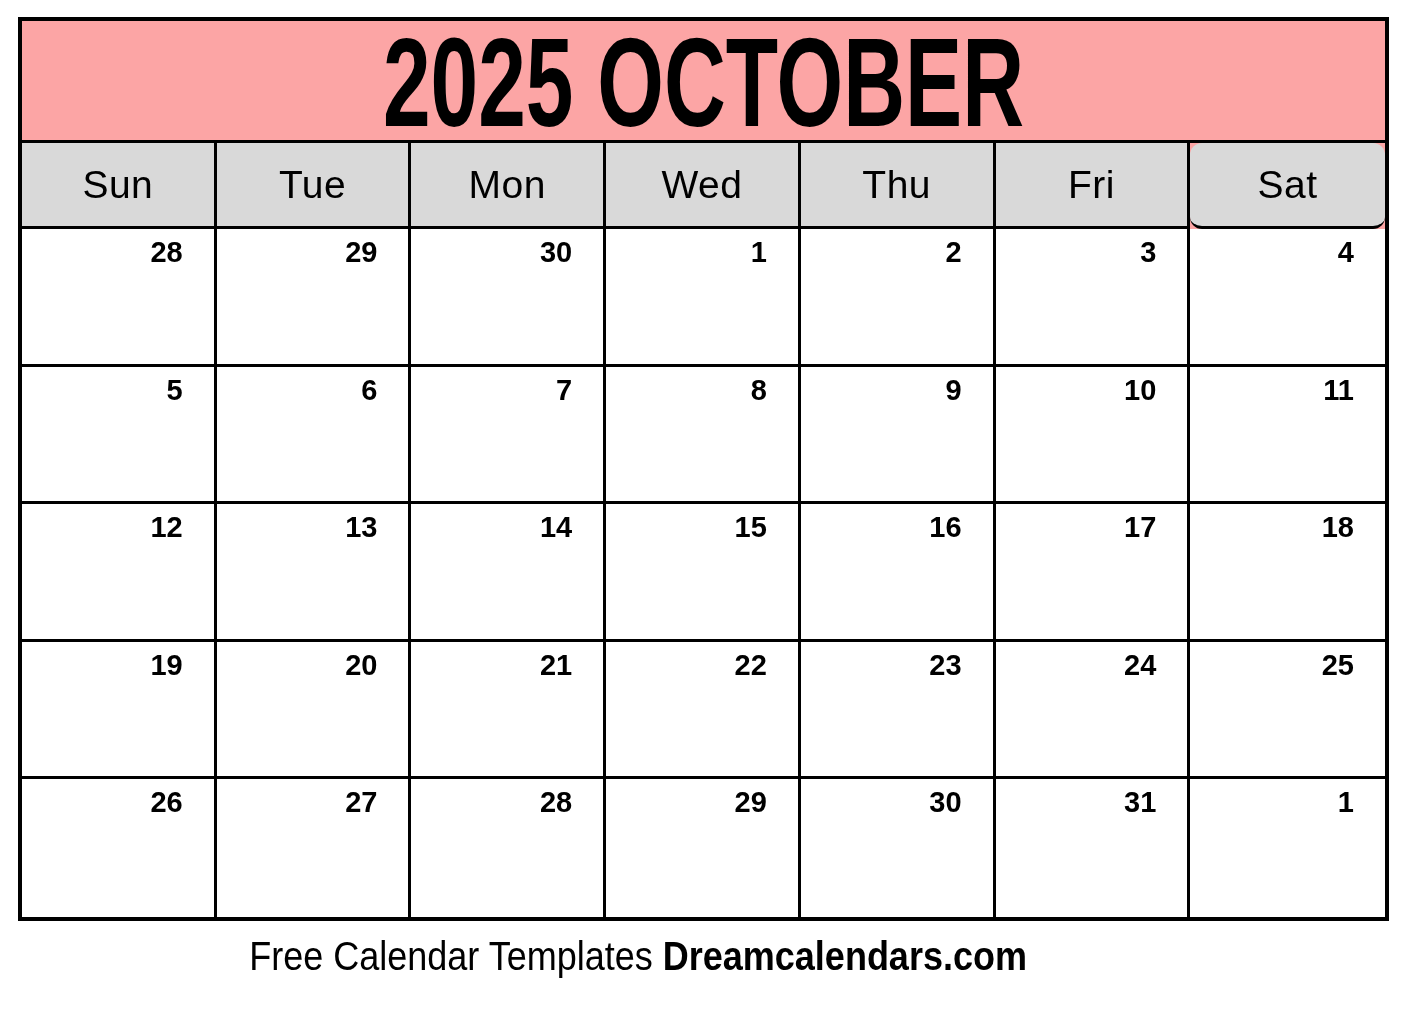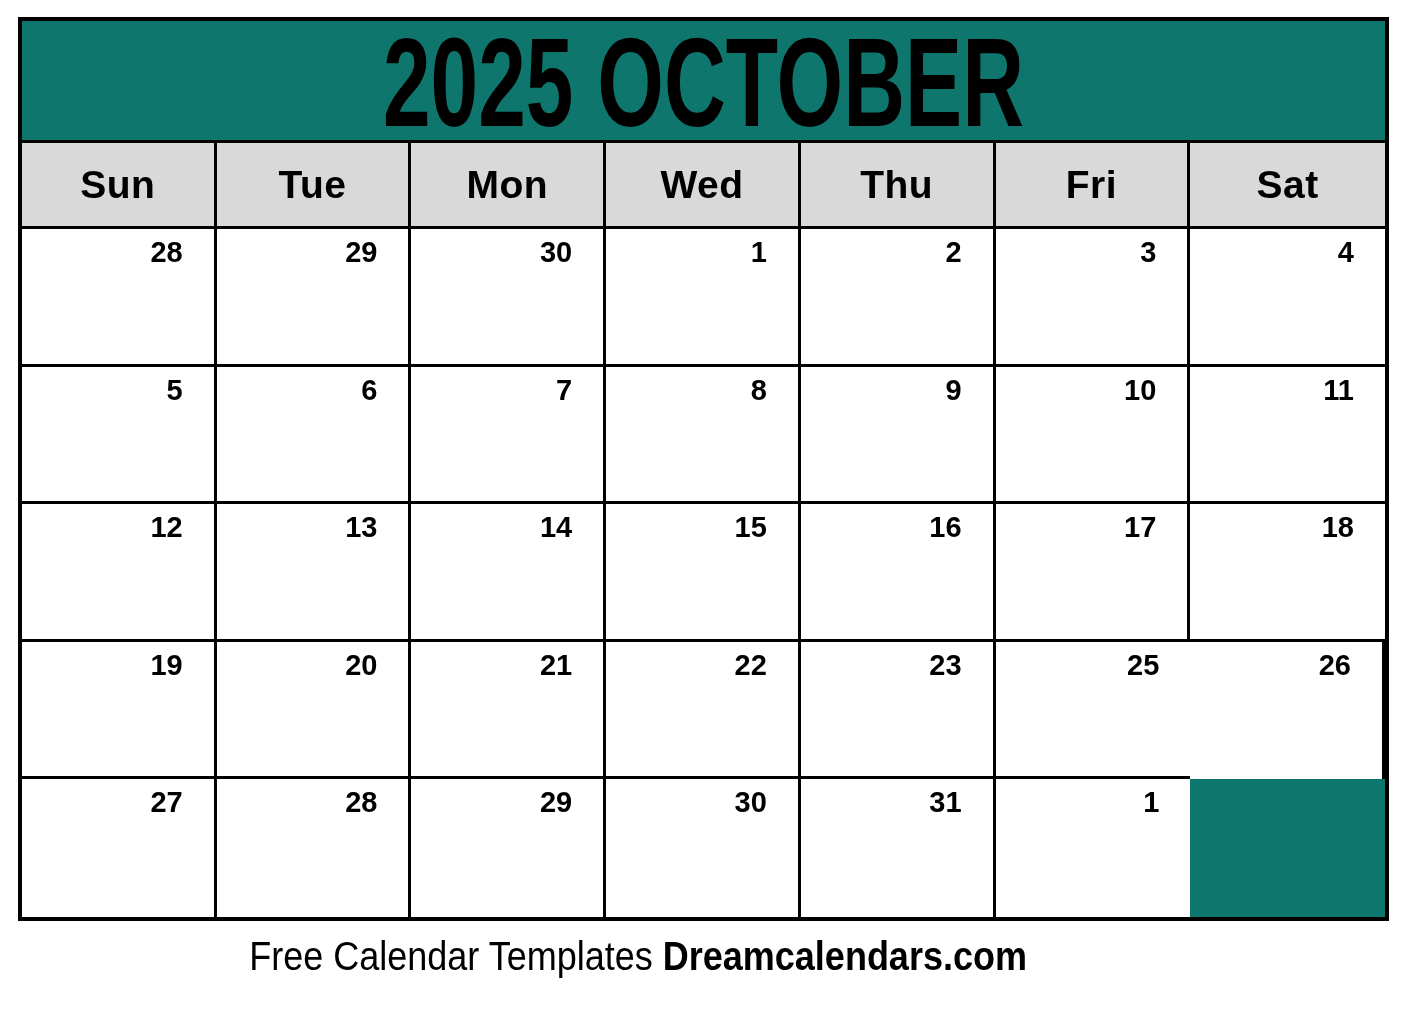"2025 OCTOBER" .calendar-box { background: #0f766e -> #fca5a5 }
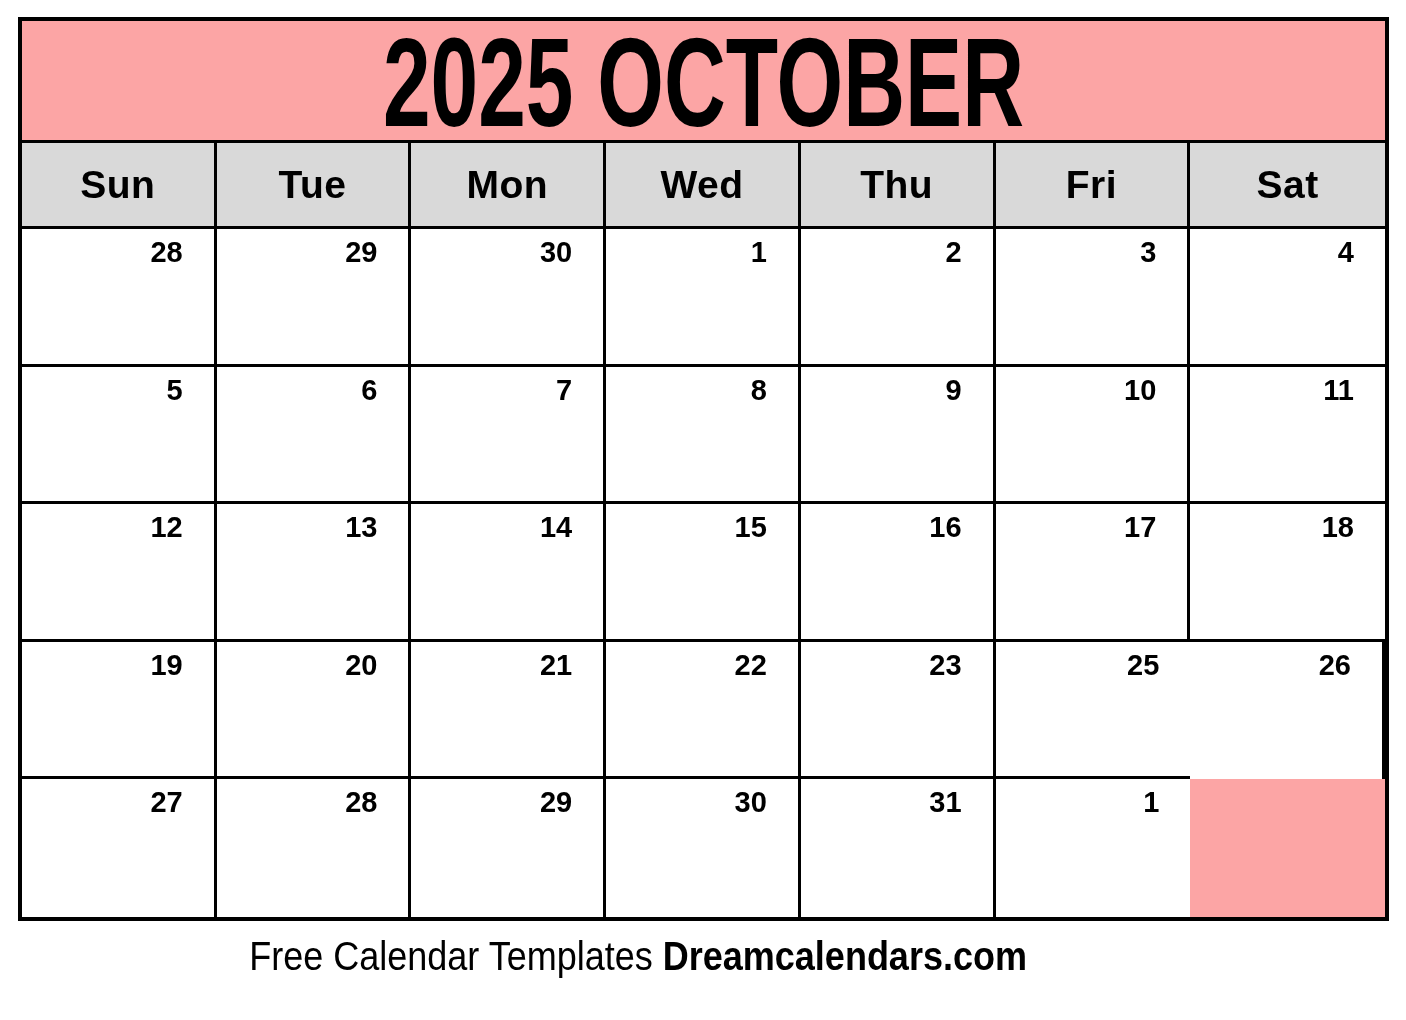"Sun" .hcell { font-weight: 700 -> 400 }
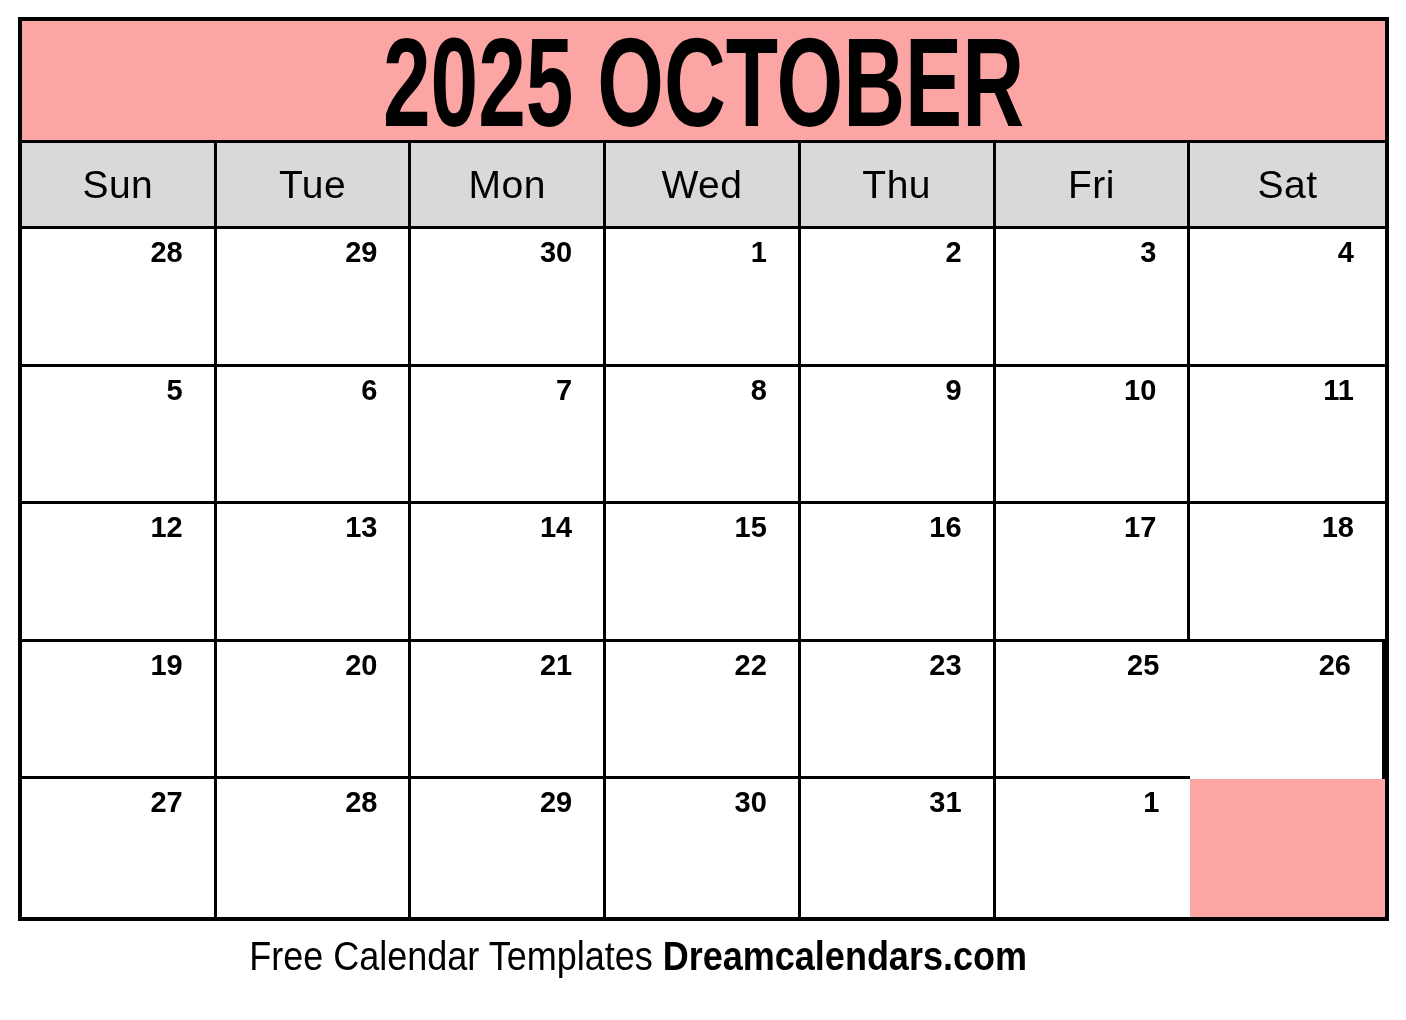"Sat" .hcell.last { border-radius: none -> 12px }
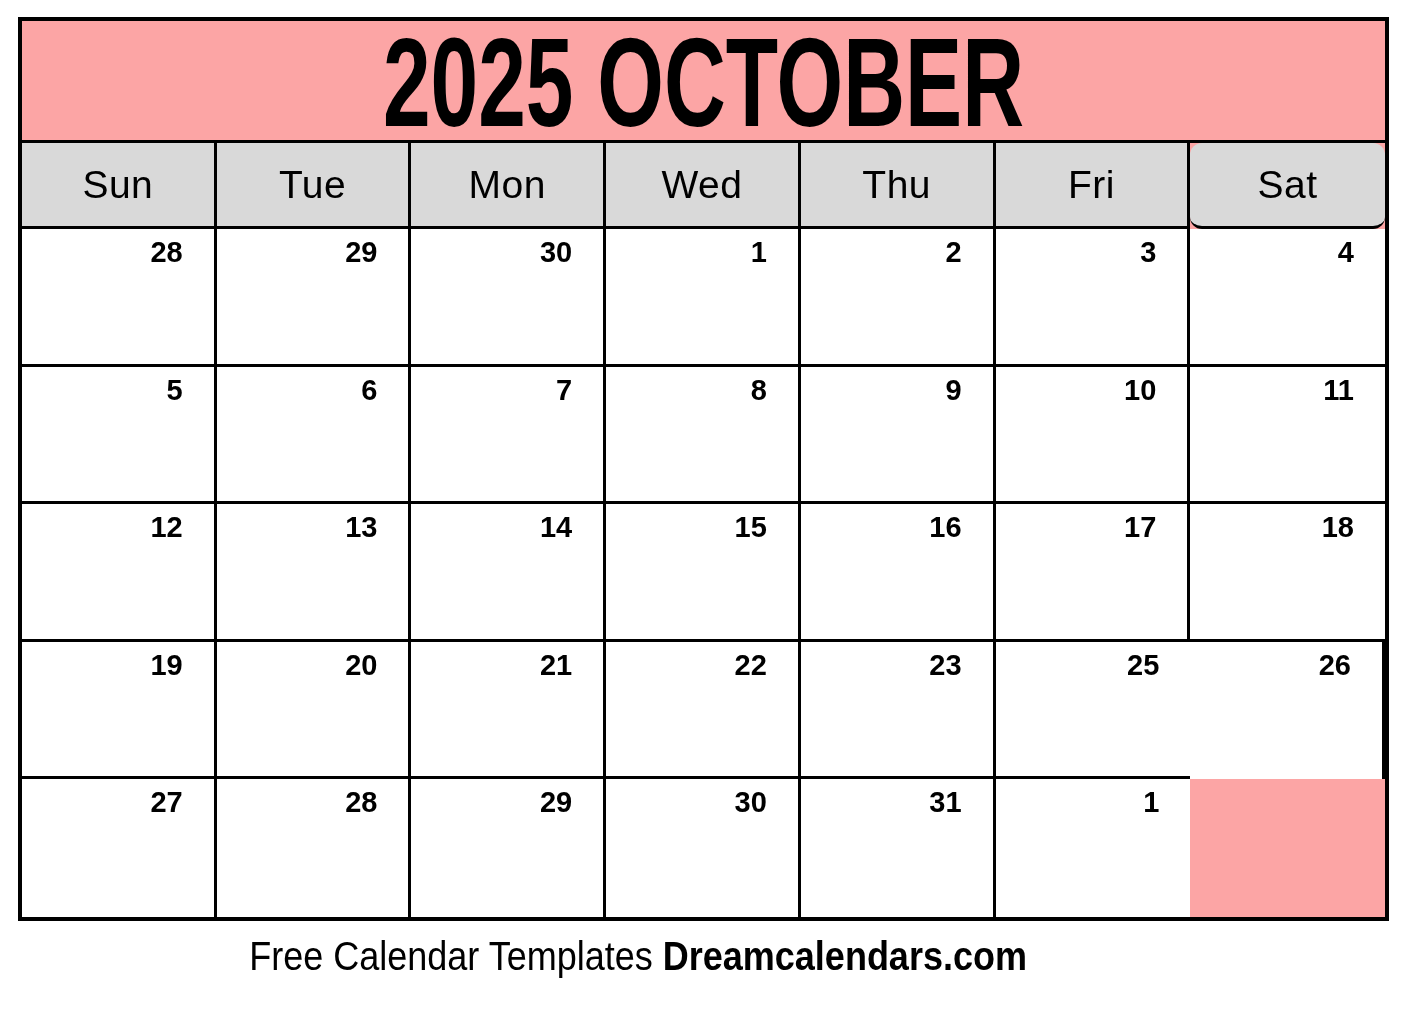"24" div.dcell { html: none -> <div>24</div> }
